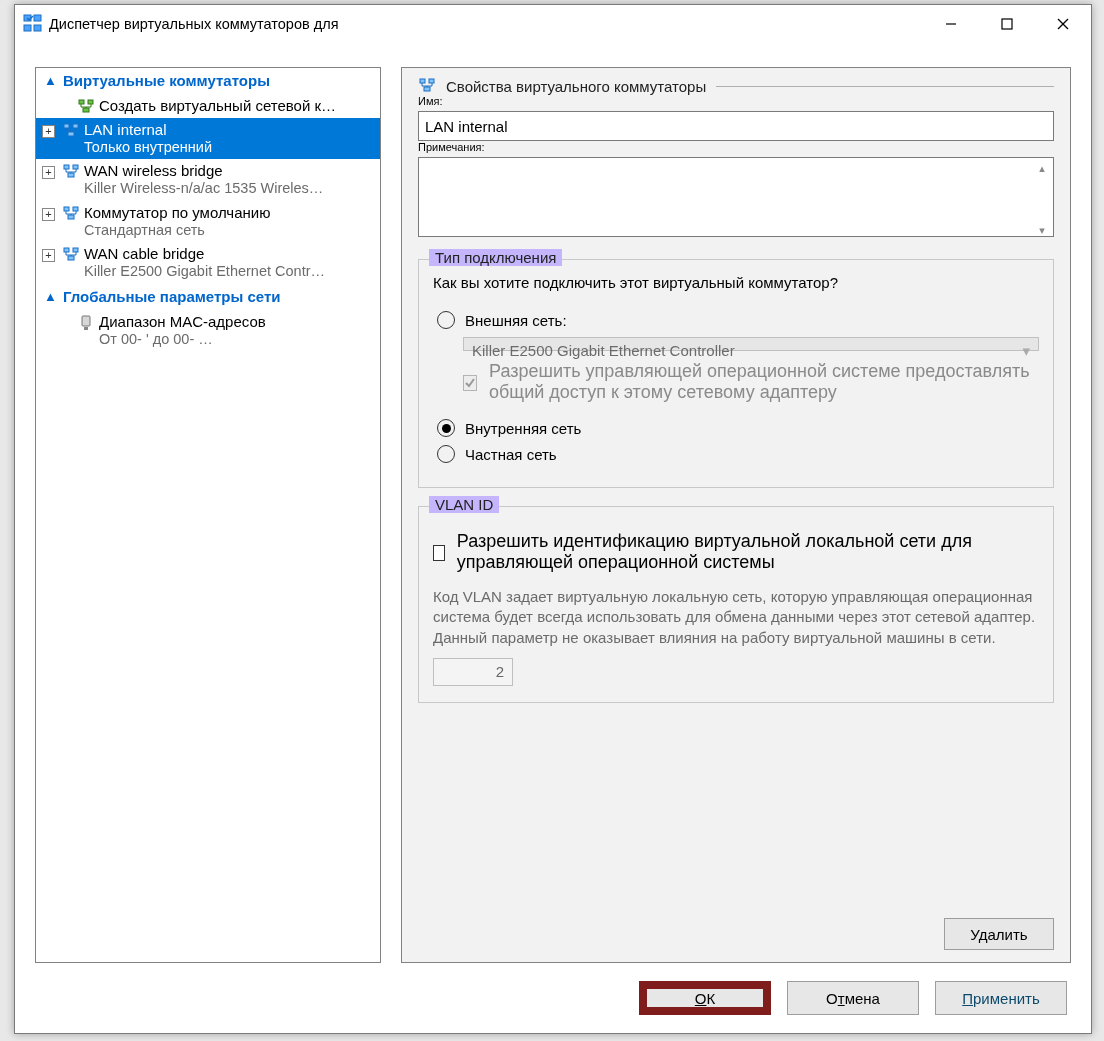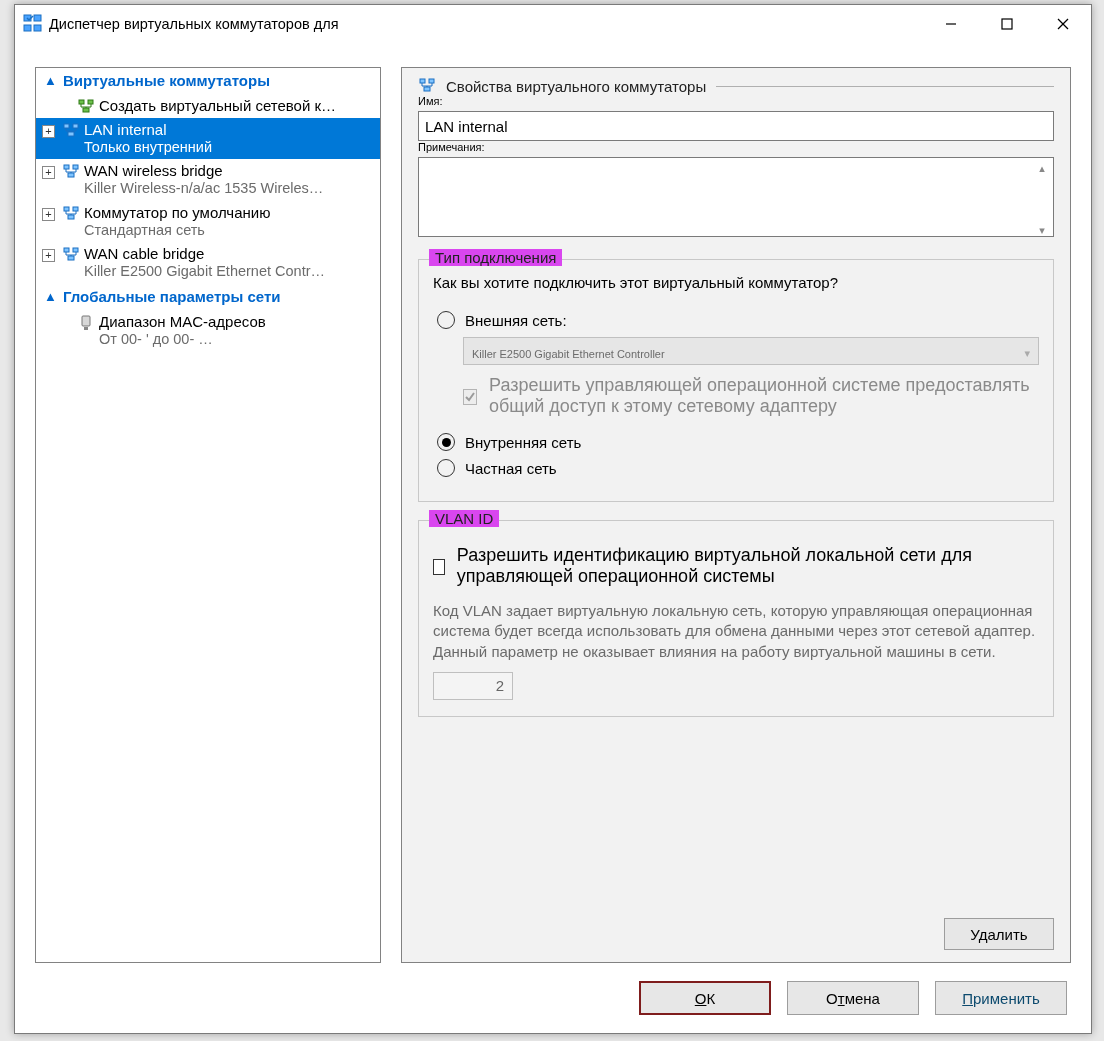"Тип подключения" .groupbox .legend { background: #d946ef -> #c4b5fd }
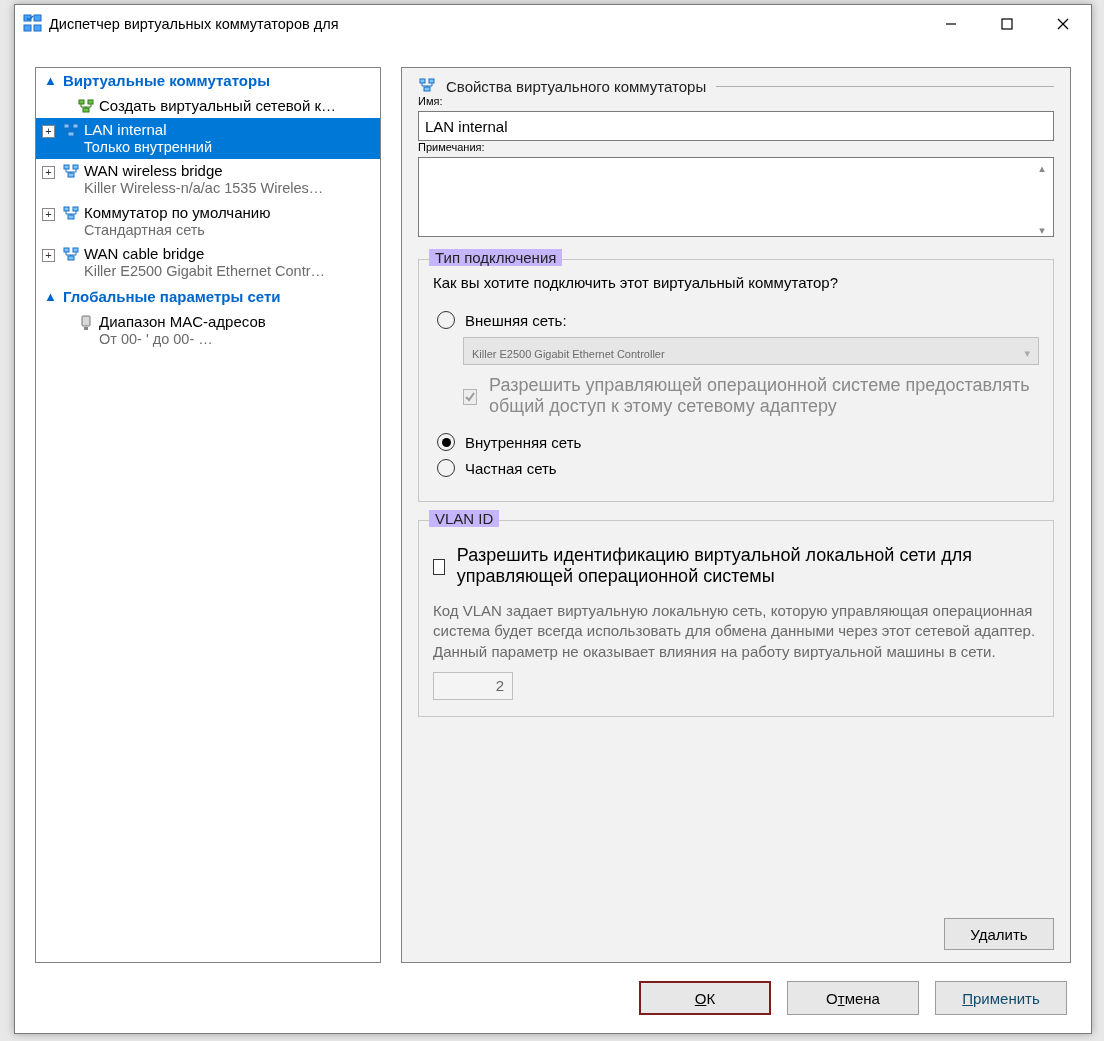"Killer E2500 Gigabit Ethernet Controller" .combo { align-items: flex-end -> flex-start; font-size: 11px -> 15px; height: 28px -> 14px }
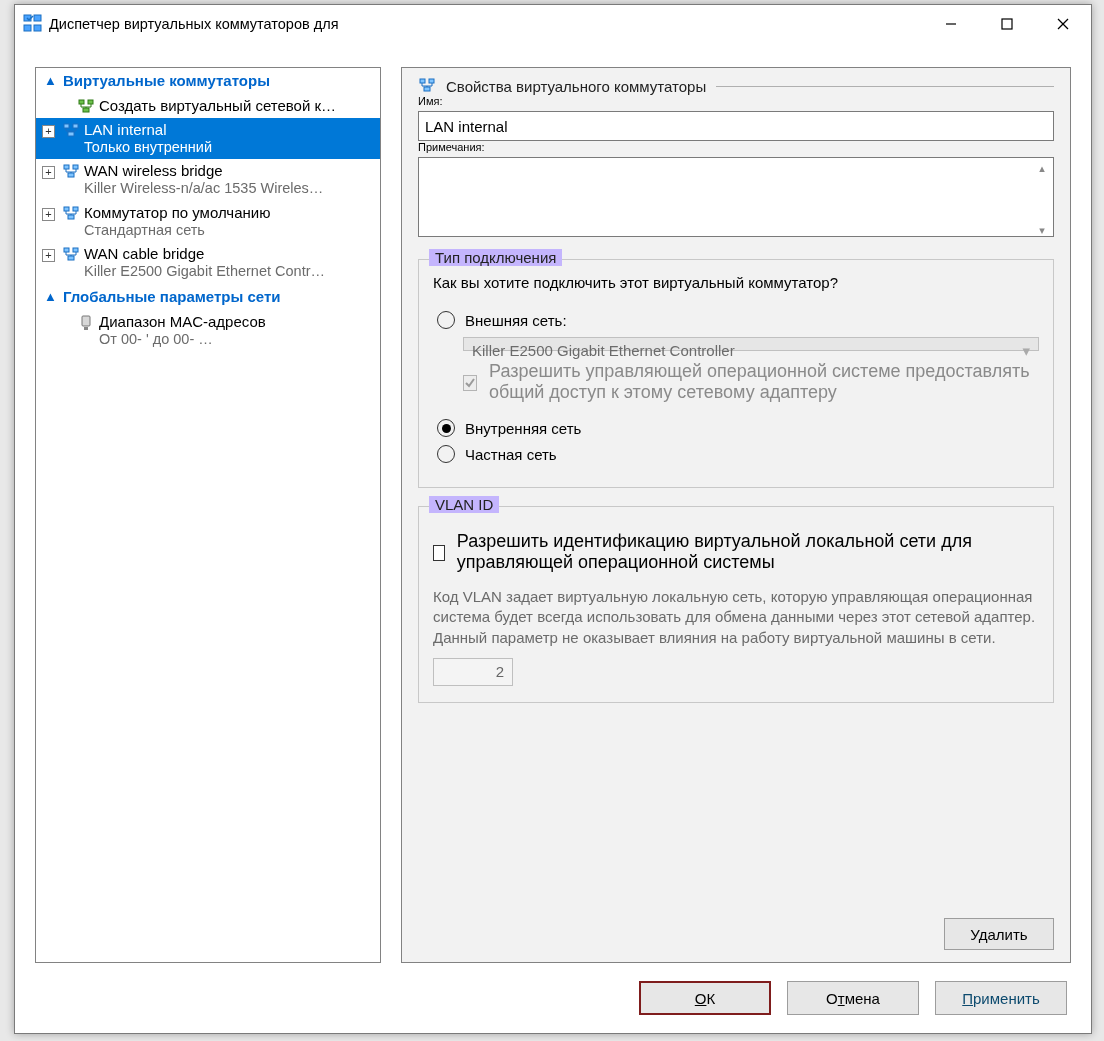"ОК" .footer .btn.primary { border: 2px solid #7f1d1d -> 8px solid #7f1d1d }
